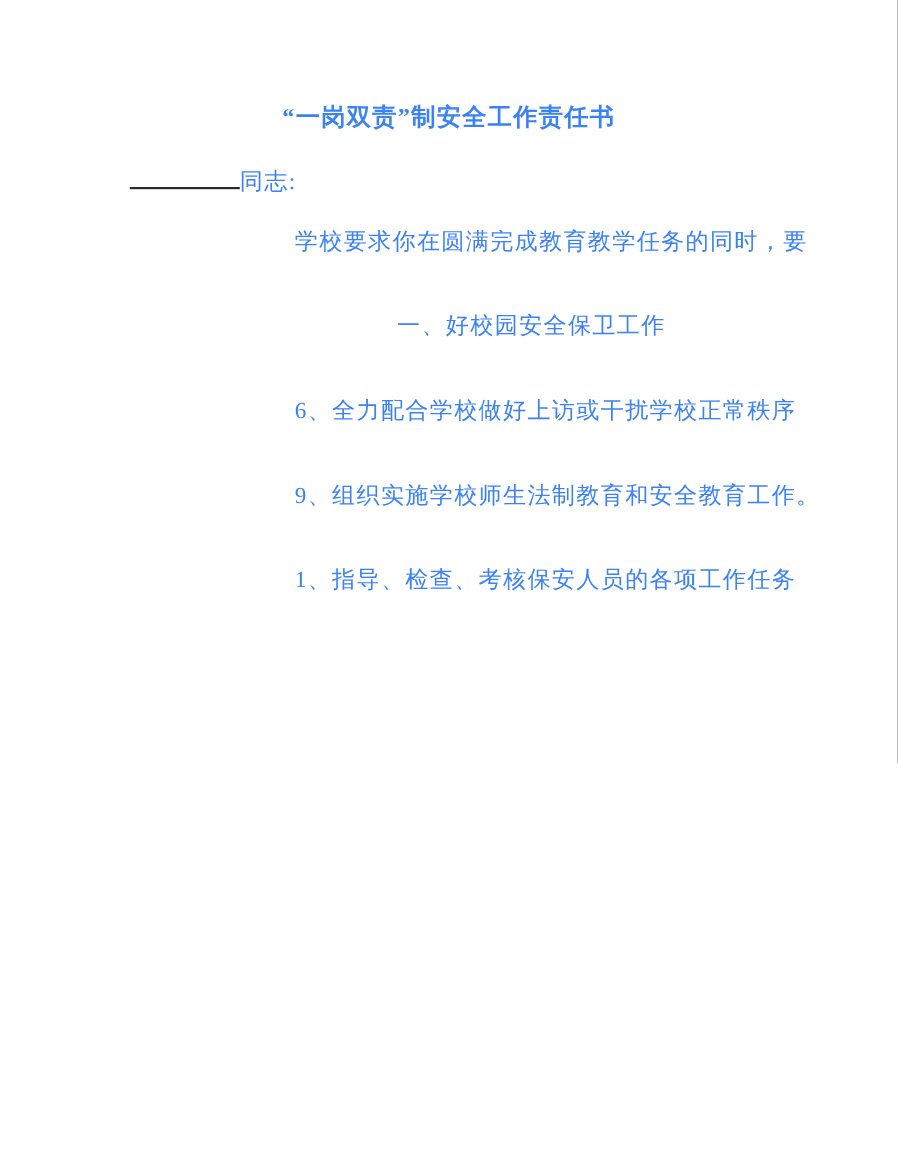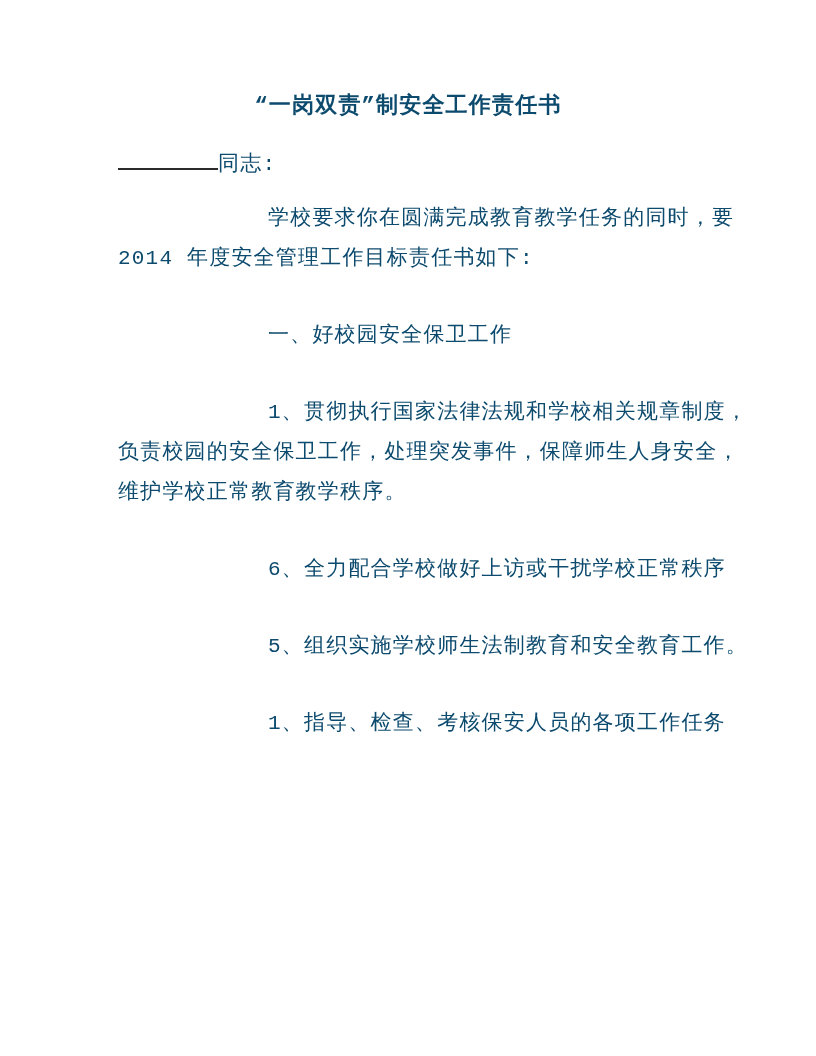"“一岗双责”制安全工作责任书" .page { color: #0c4a6e -> #3b82f6; font-family: Liberation Mono, monospace -> Liberation Serif, serif }
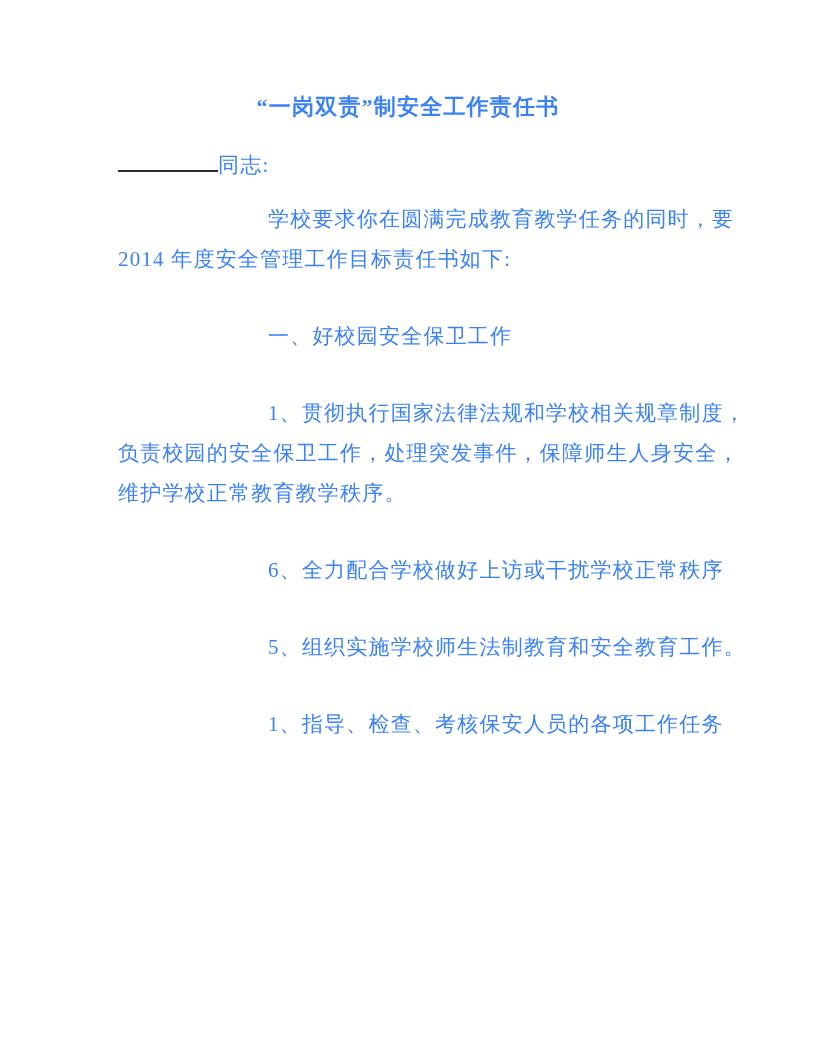"学校要求你在圆满完成教育教学任务的同时，要" .para .line:first-child { text-align: none -> center }
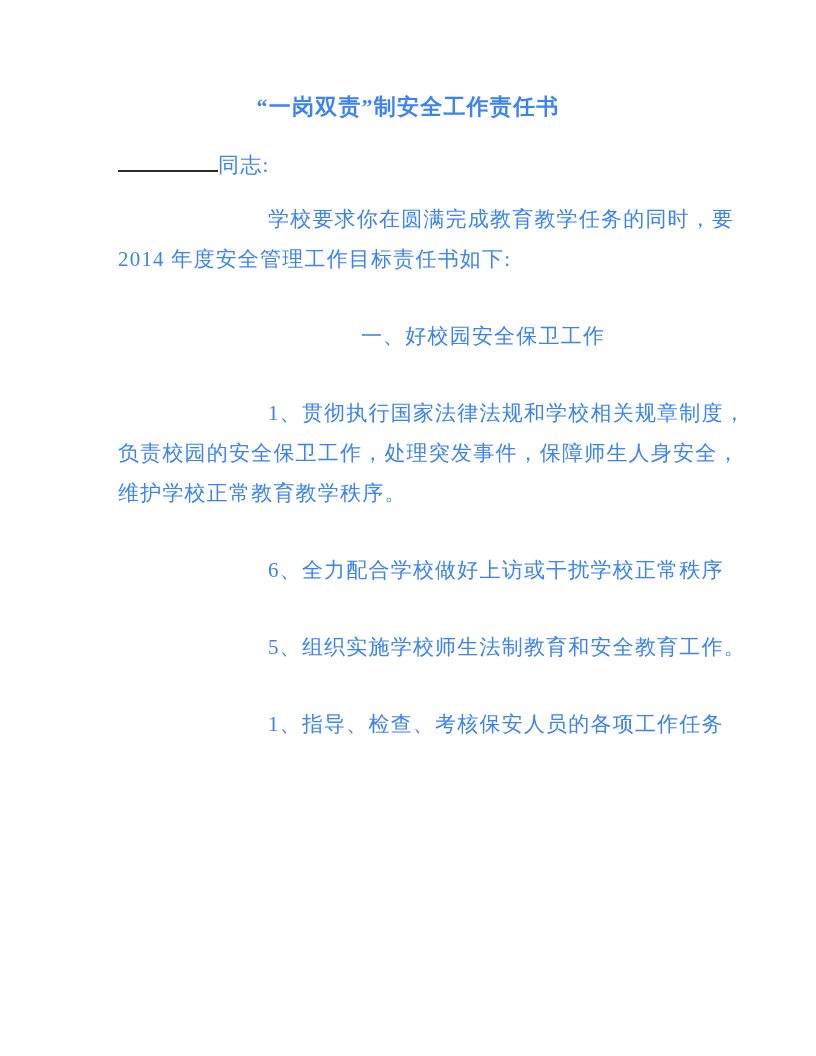"2014 年度安全管理工作目标责任书如下:" div.line { html: <div>2014 年度安全管理工作目标责任书如下:</div> -> none }
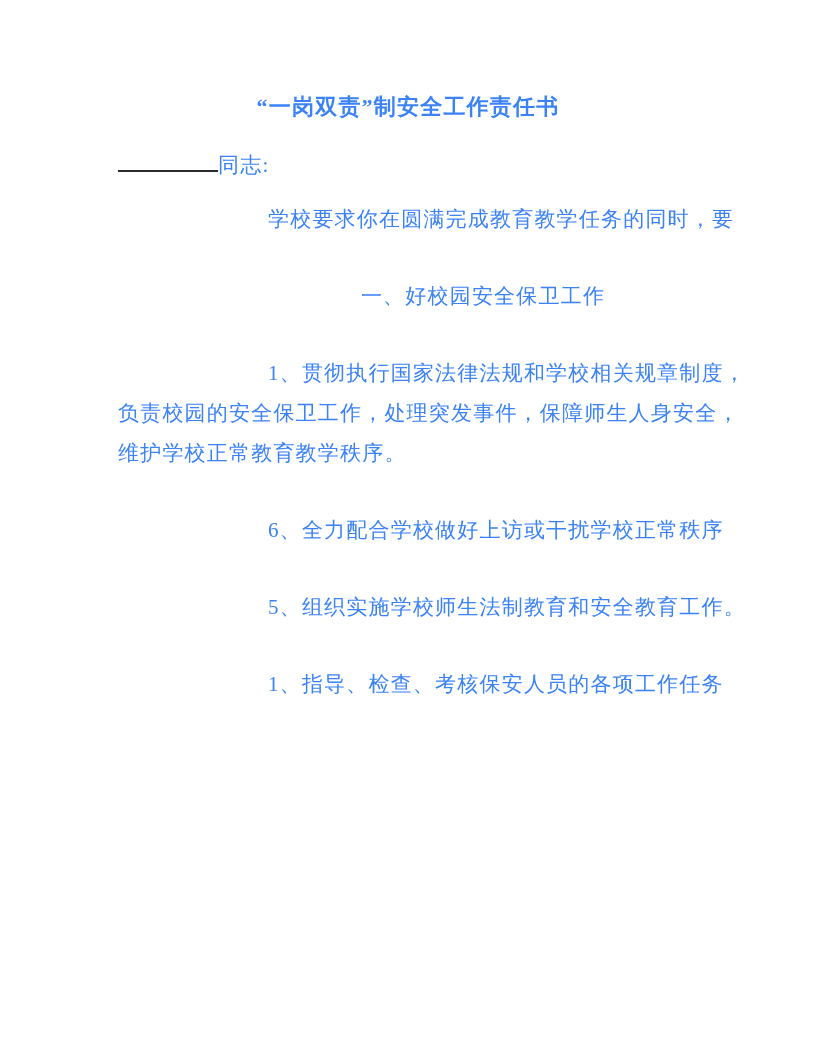"1、贯彻执行国家法律法规和学校相关规章制度，" div.para { html: <div> <div>1、贯彻执行国家法律法规和学校相关规章制度，</div> <div>负责校园的安全保卫工作，处理突发事件，保障师生人身安全，</div> <div>维护学校正常教育教学秩序。</div> </div> -> none }
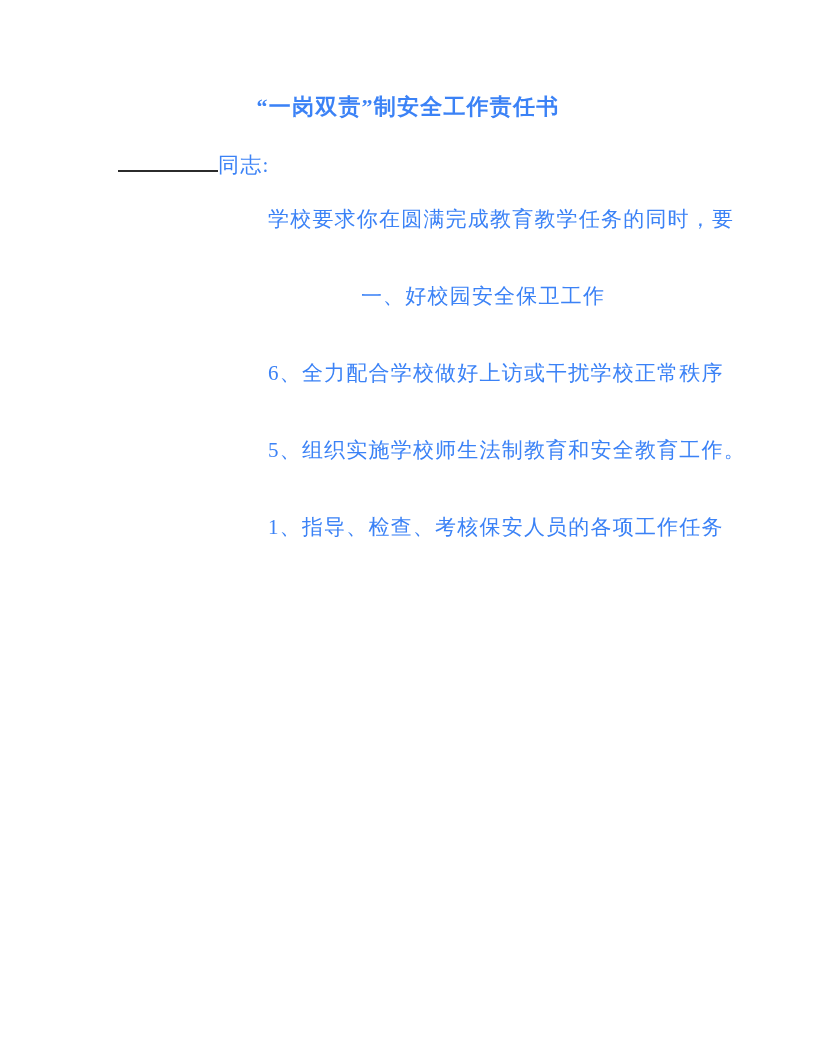"5、组织实施学校师生法制教育和安全教育工作。" div.line { text: 5 -> 9 }
